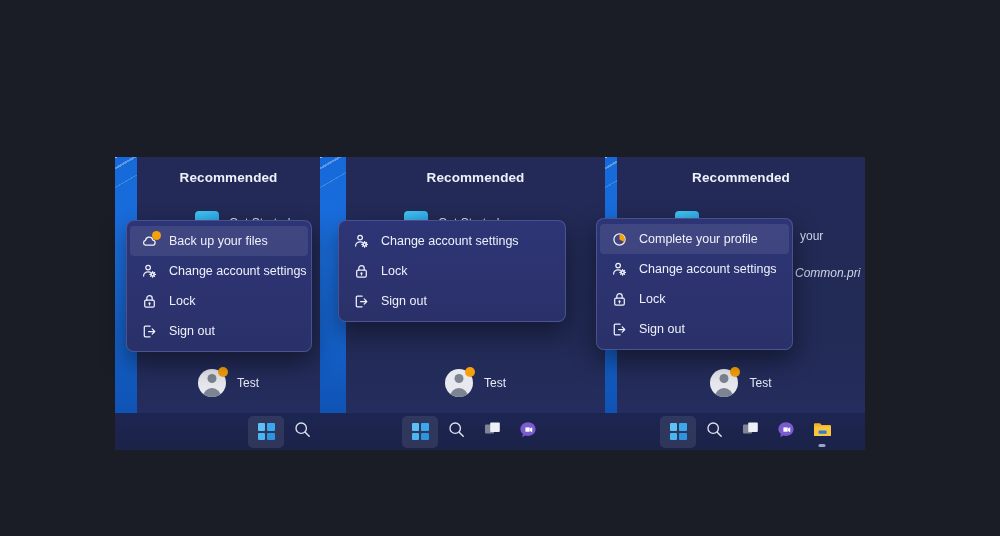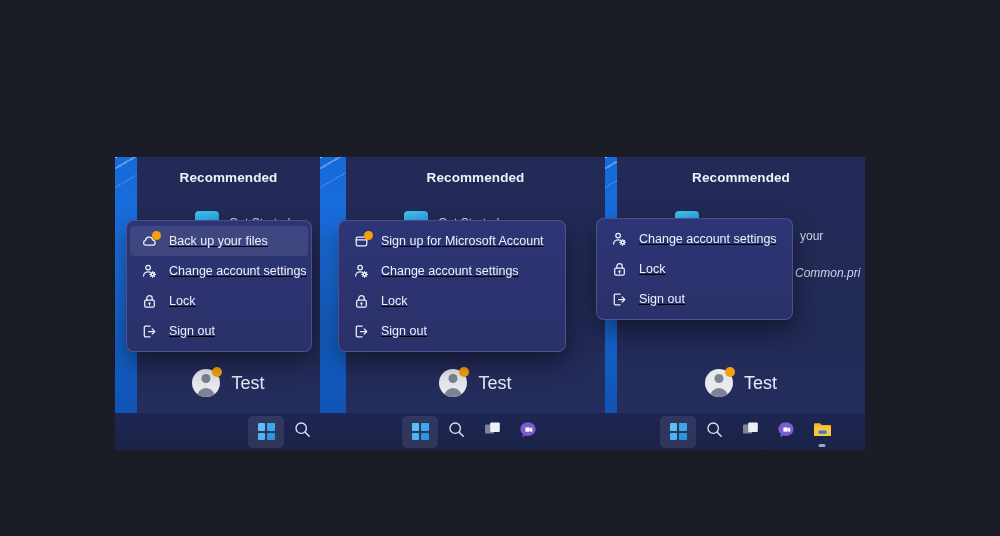"Back up your files" .ctx { text-decoration: underline -> none }
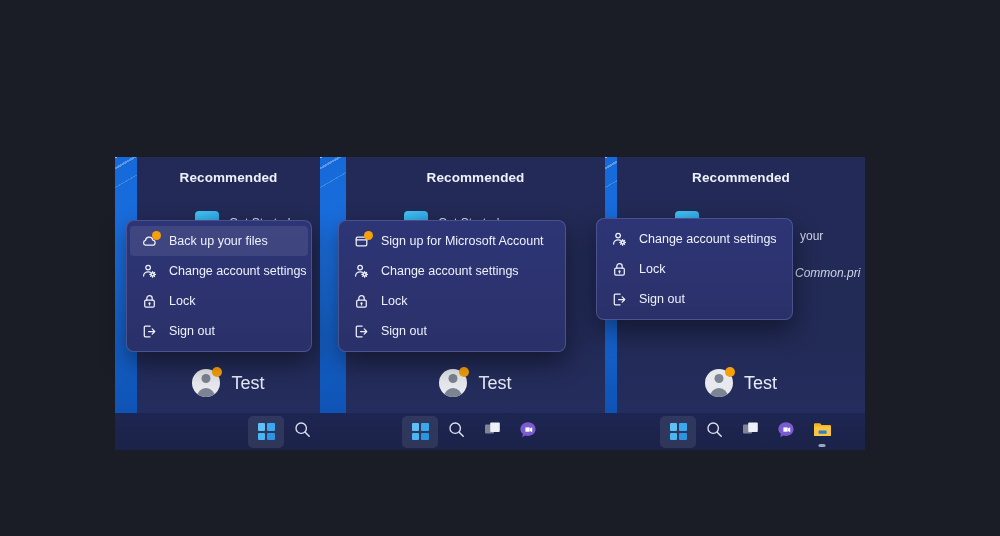"Sign up for Microsoft Account" div.ctx-item { html: <div> <span> <svg> <rect></rect> <path></path> </svg> <span></span> </span> <span>Sign up for Microsoft Account</span> </div> -> none }
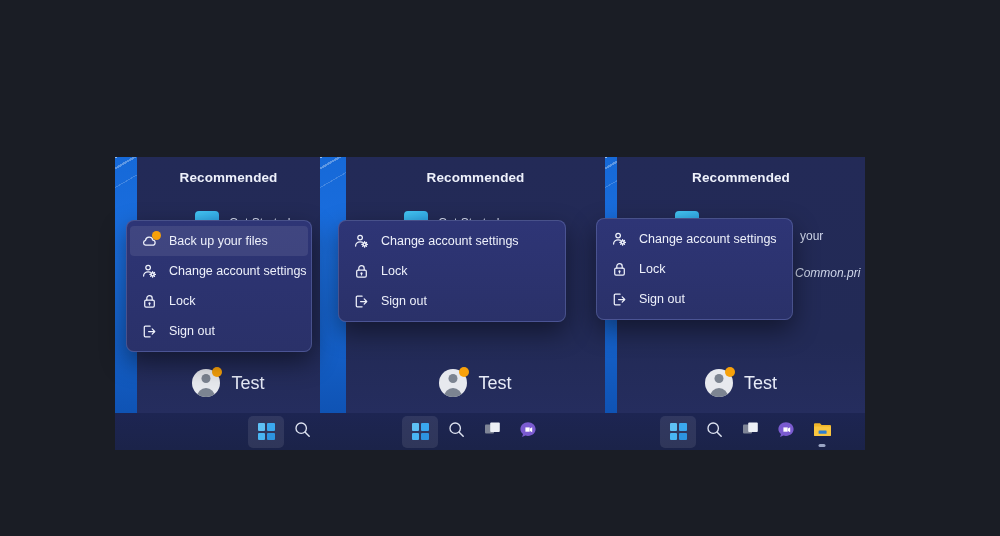"Complete your profile" div.ctx-item { html: none -> <div> <span> <svg> <circle></circle> <path></path> </svg> </span> <span>Complete your profile</span> </div> }
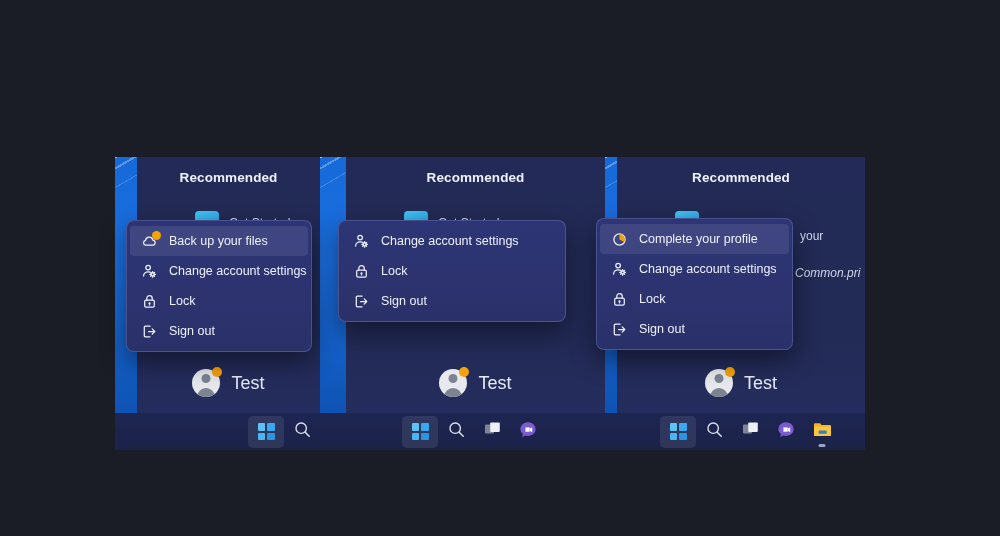"Test" .user-name { font-size: 18px -> 12px }
